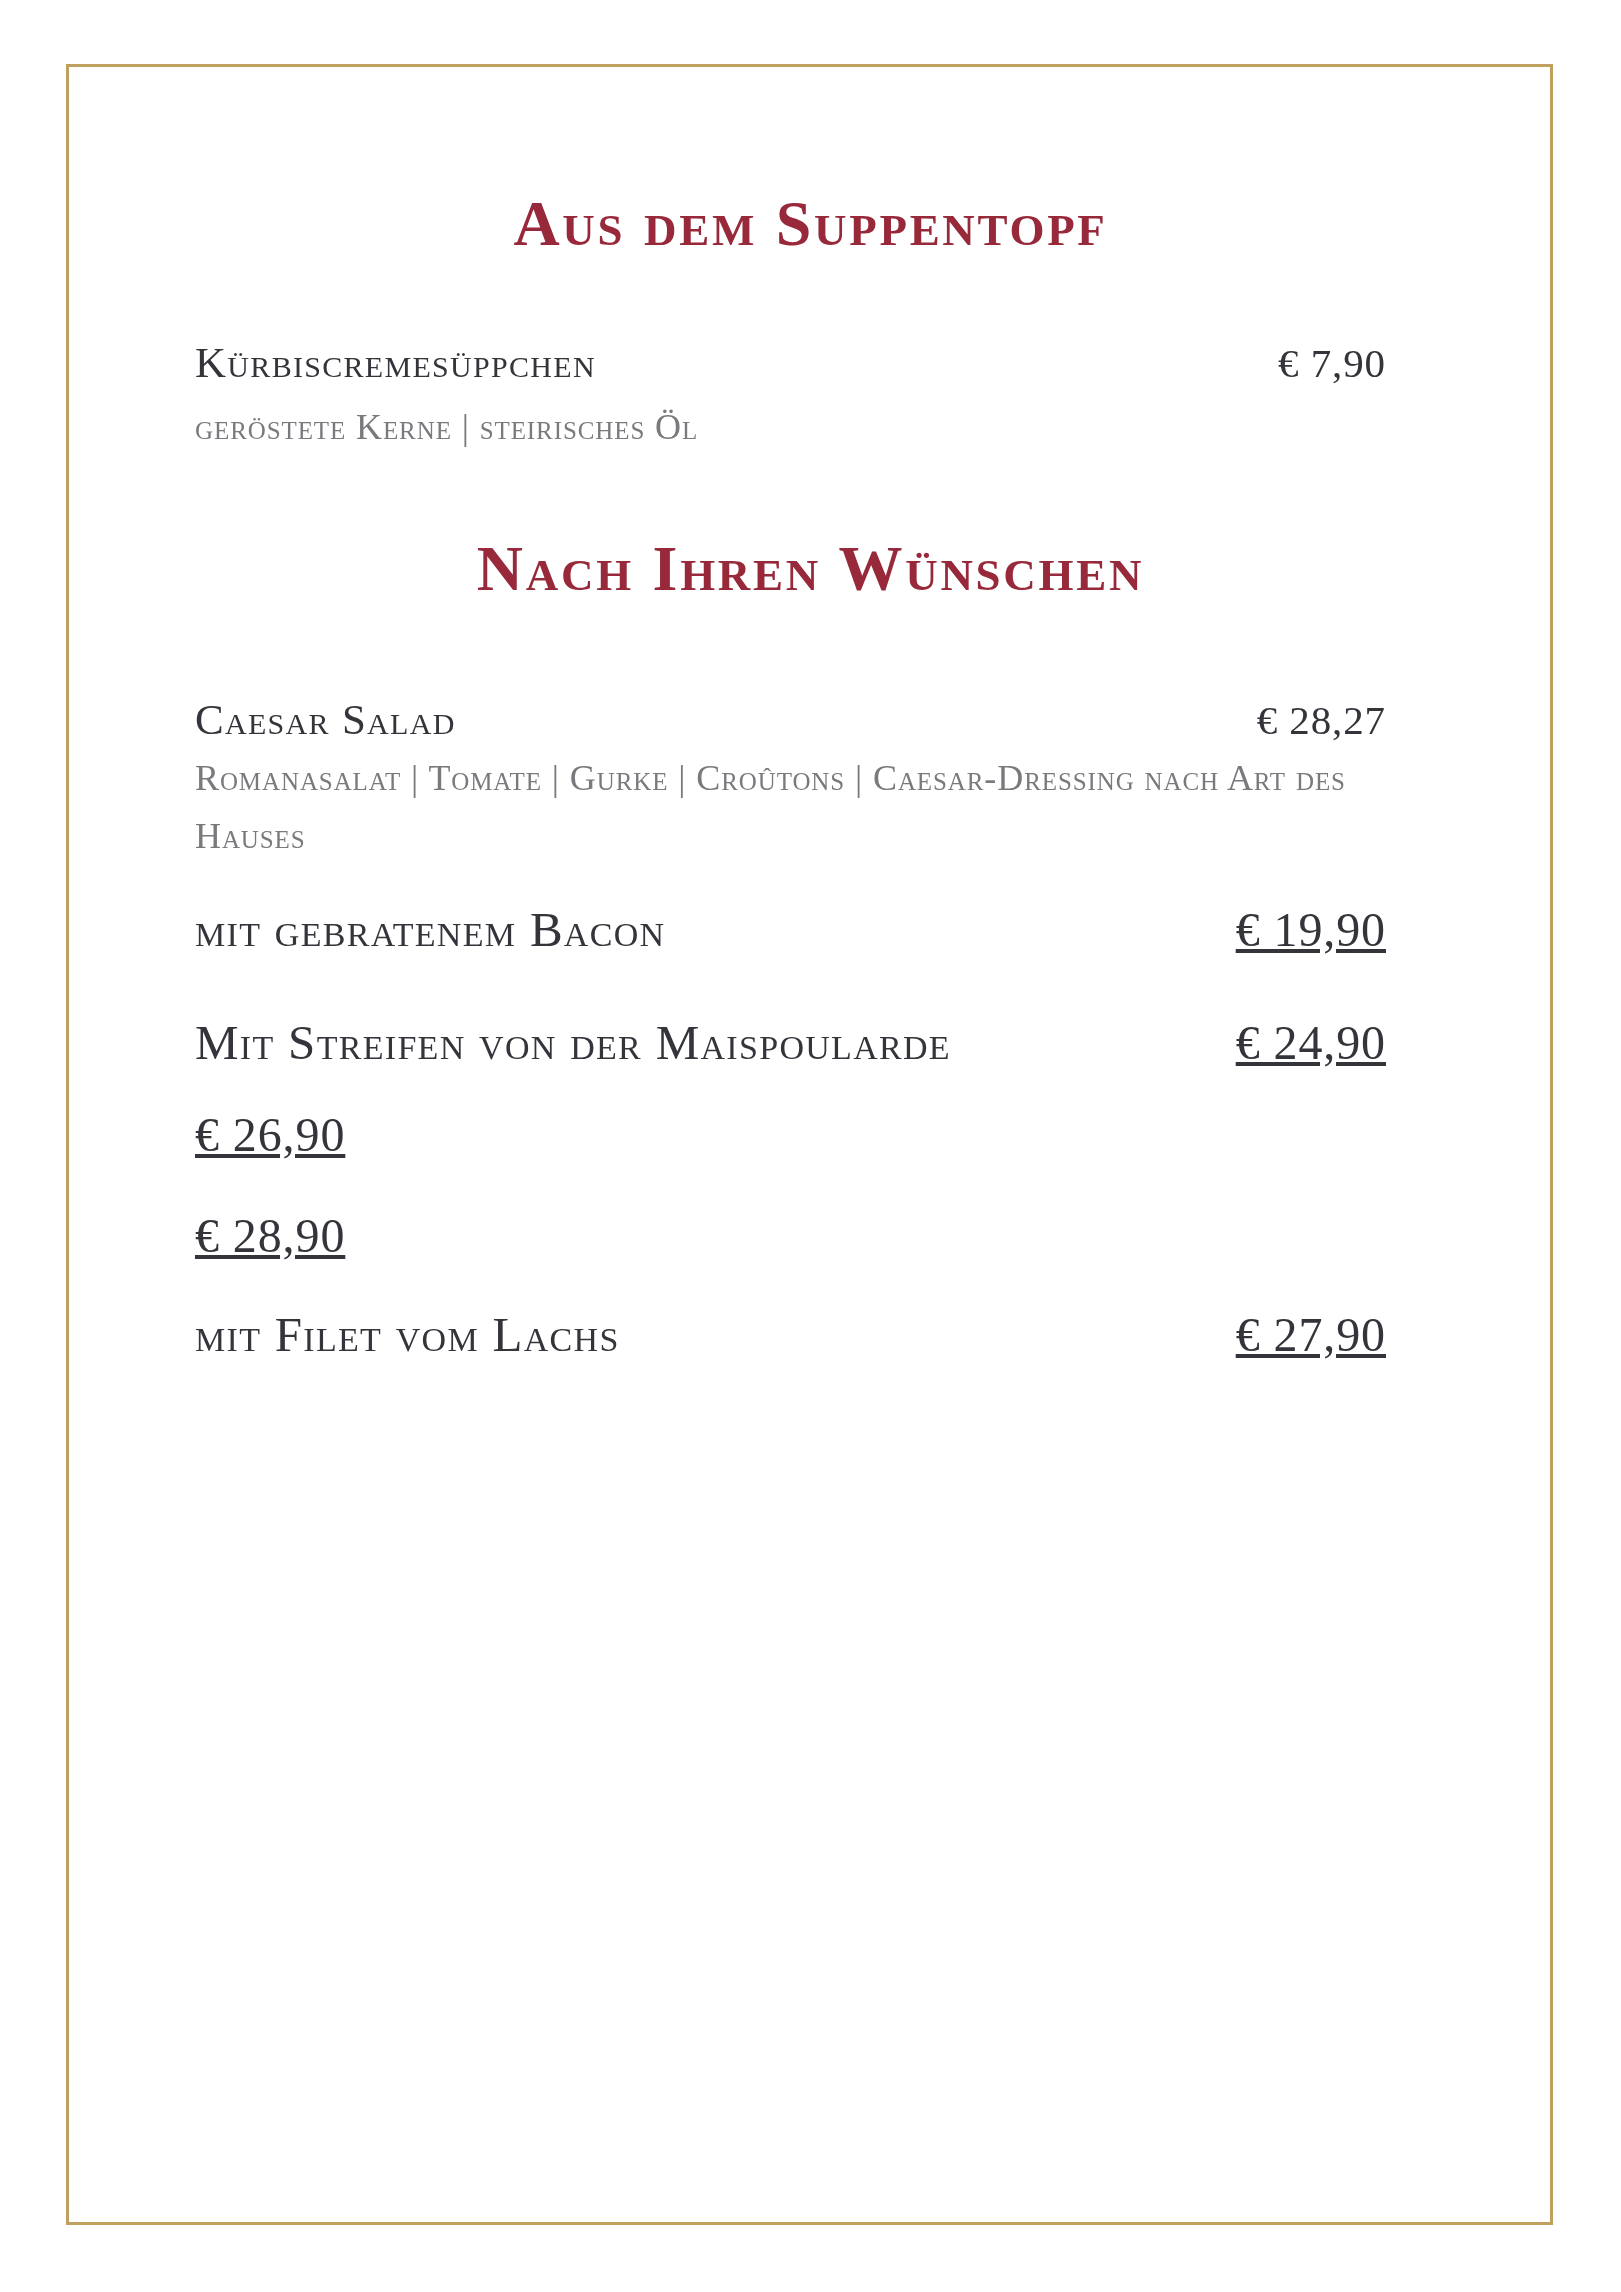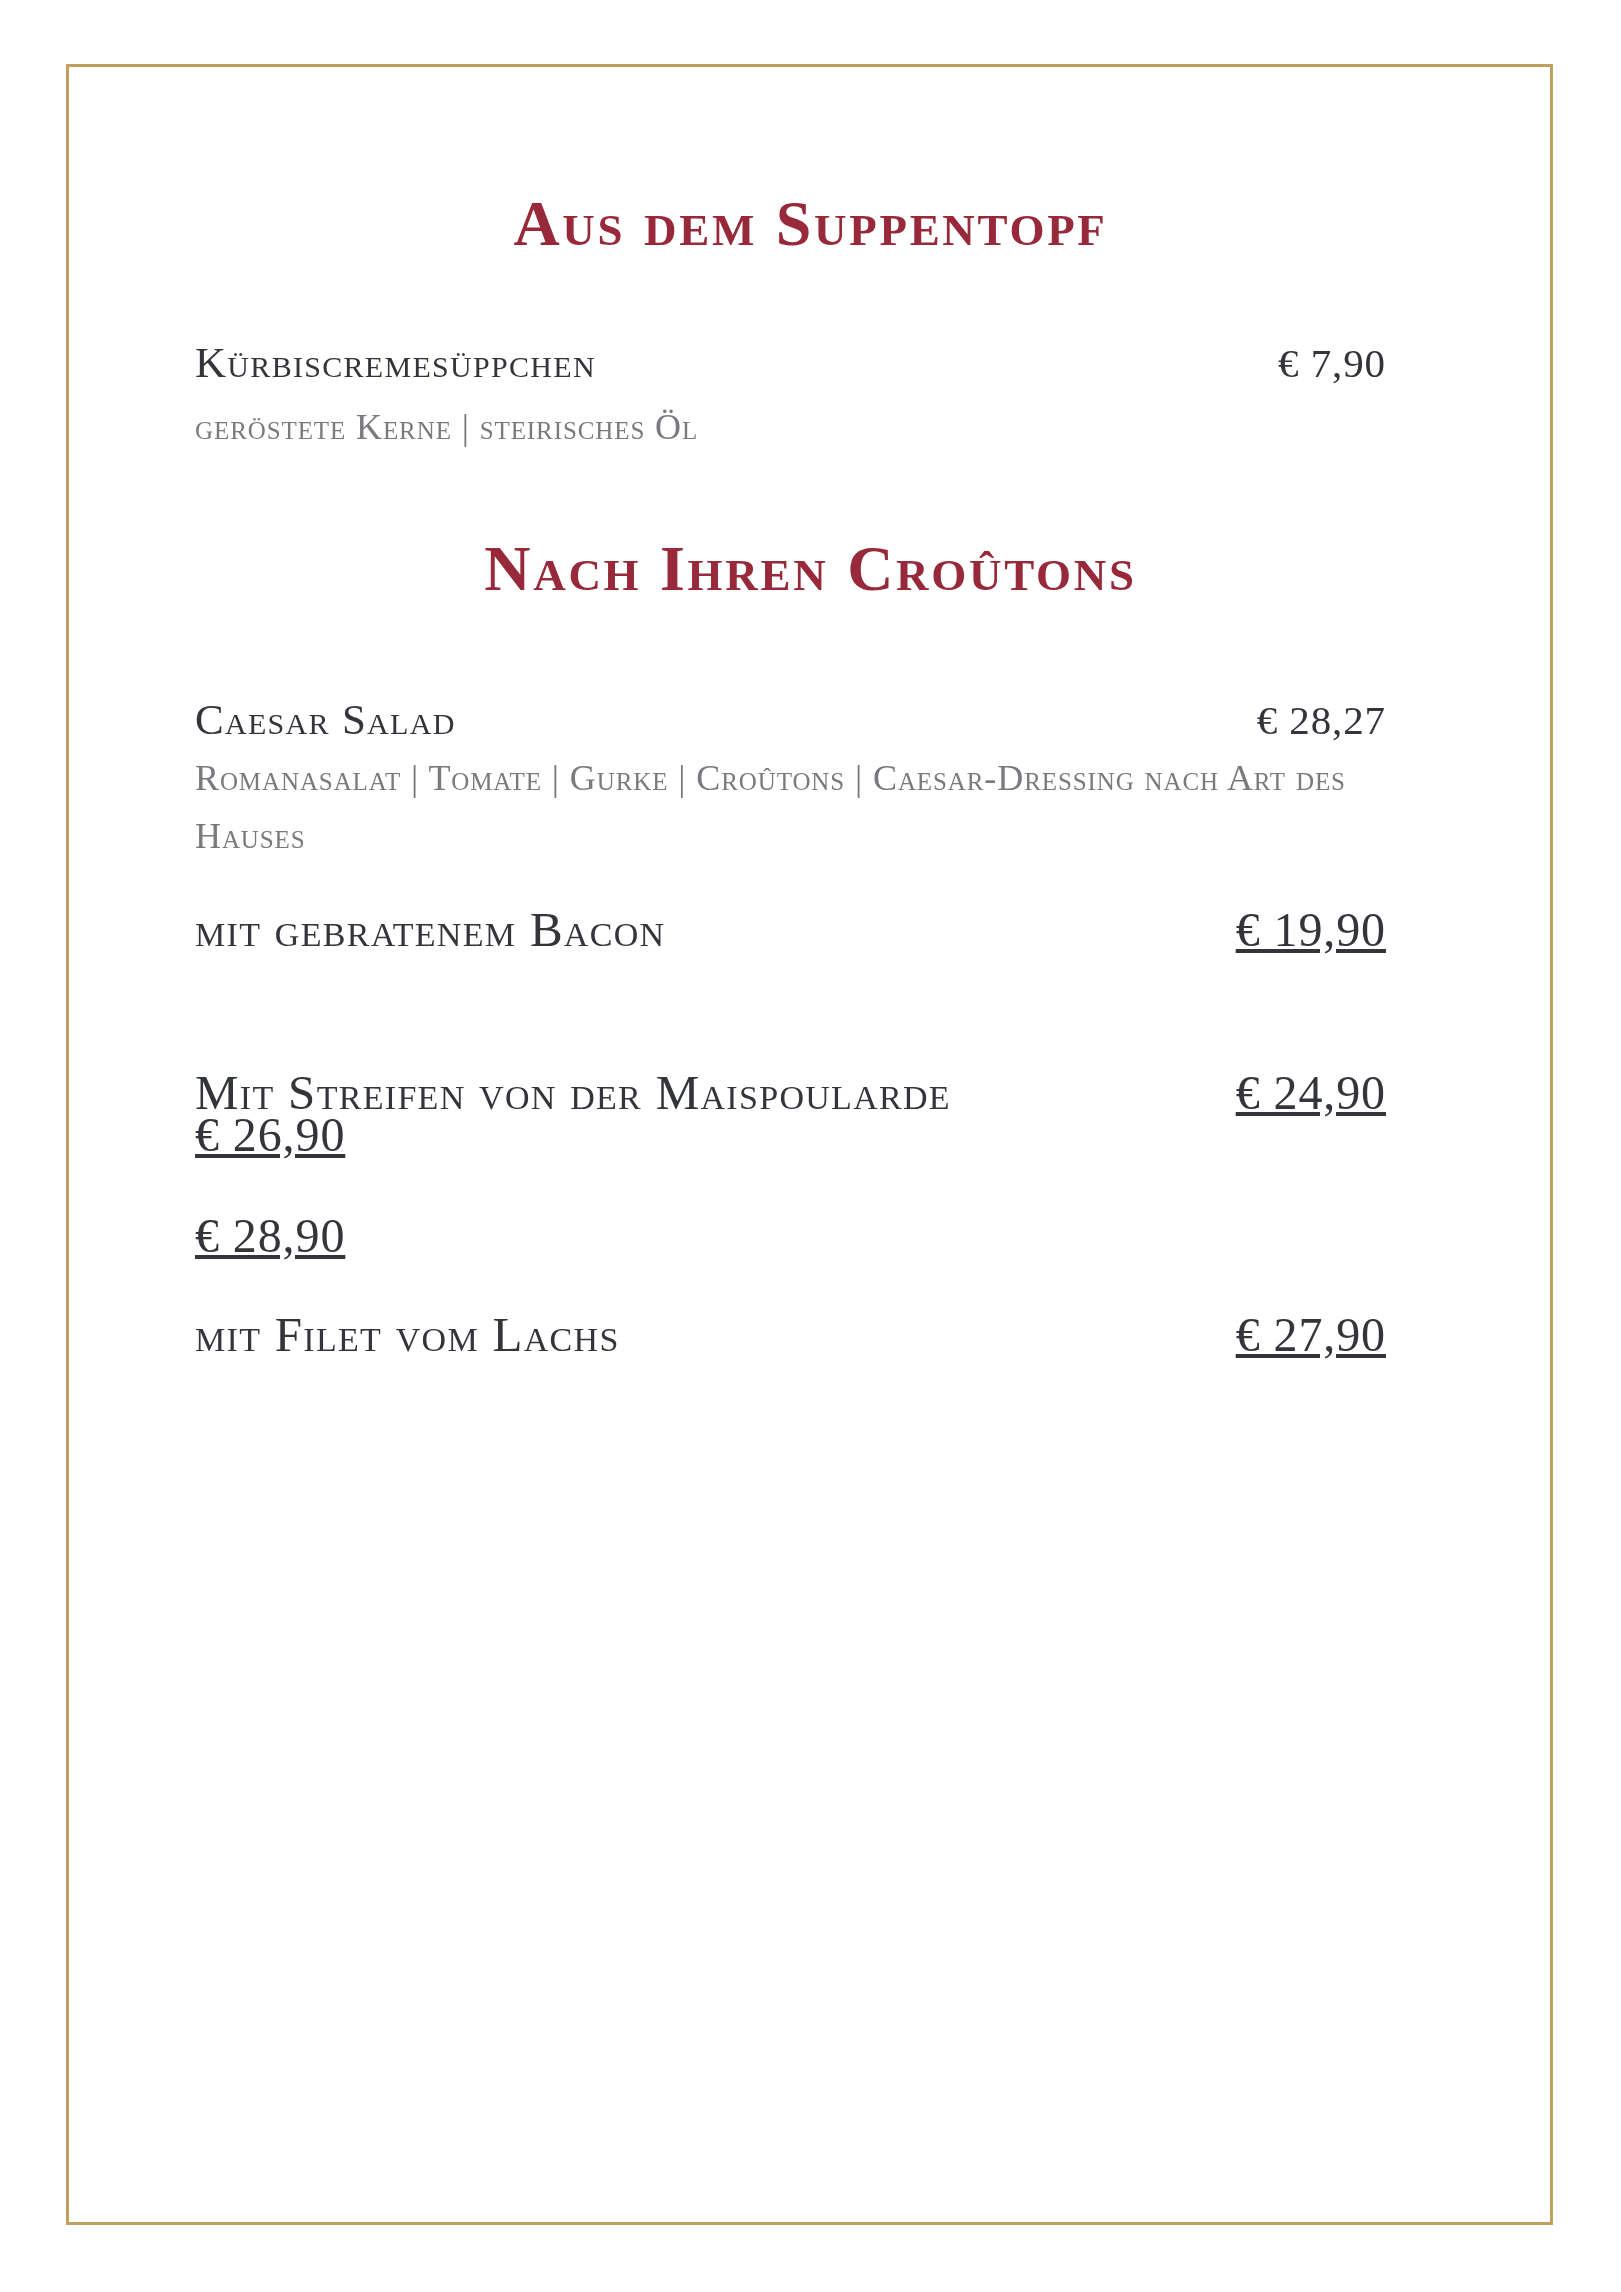"Nach Ihren Croûtons" div.heading { text: Croûtons -> Wünschen }
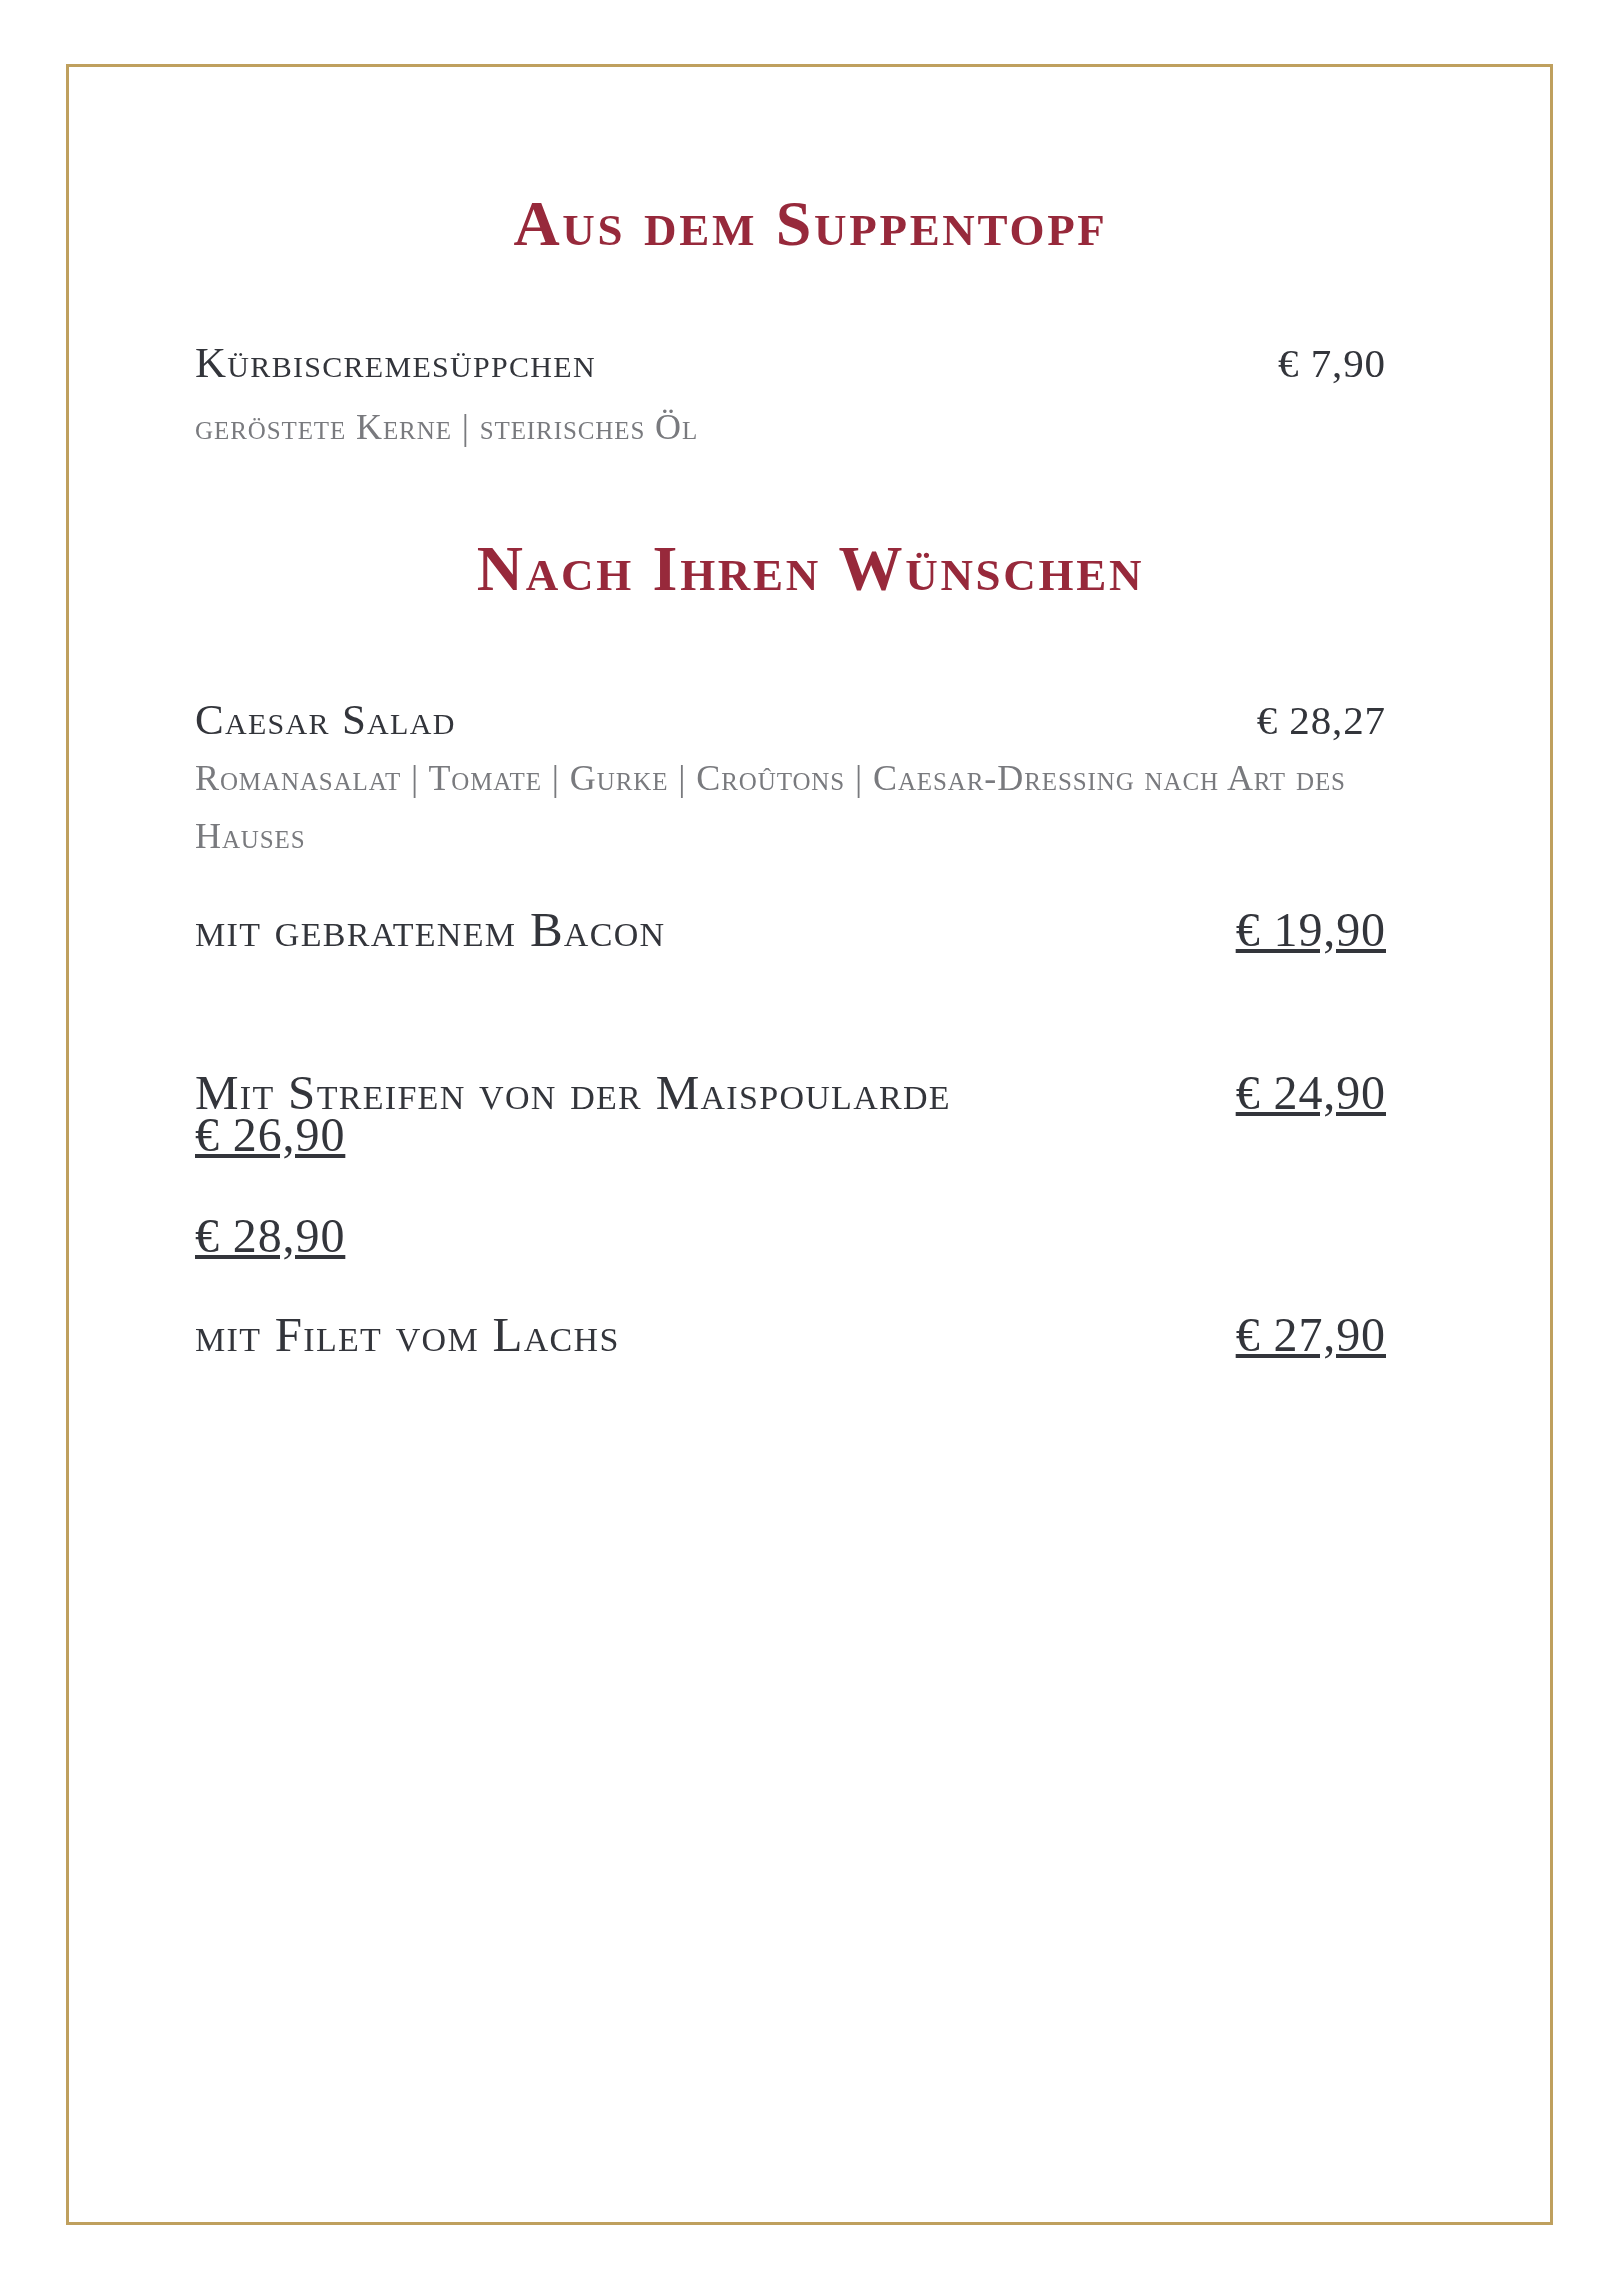"Mit Streifen von der Maispoularde" div.row { top: 1068px -> 1018px }
